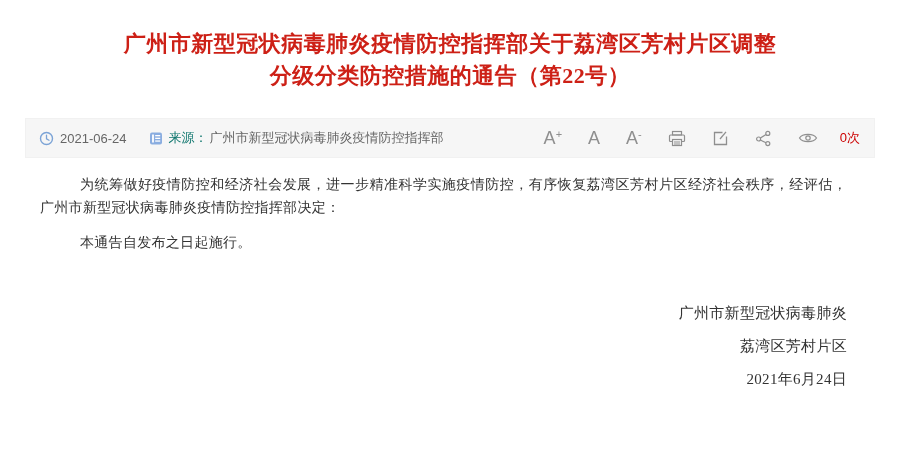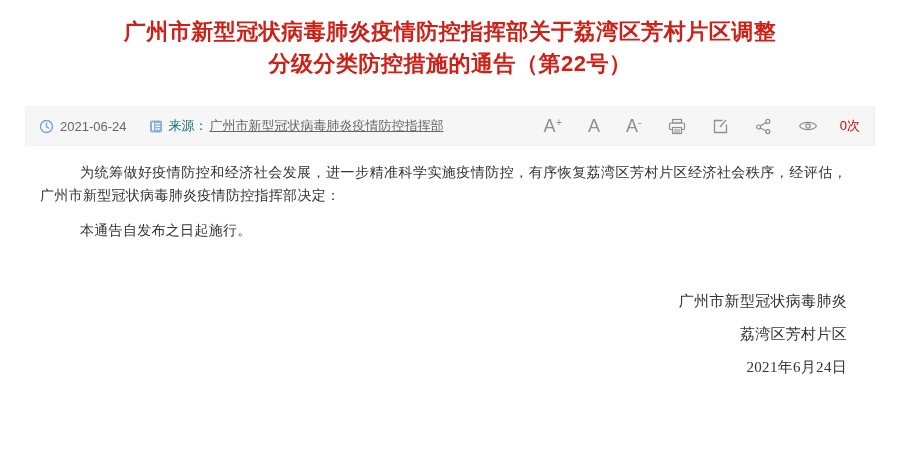"广州市新型冠状病毒肺炎疫情防控指挥部关于荔湾区芳村片区调整" .title-block { font-family: Liberation Sans, sans-serif -> Liberation Serif, serif; padding-top: 16px -> 28px }
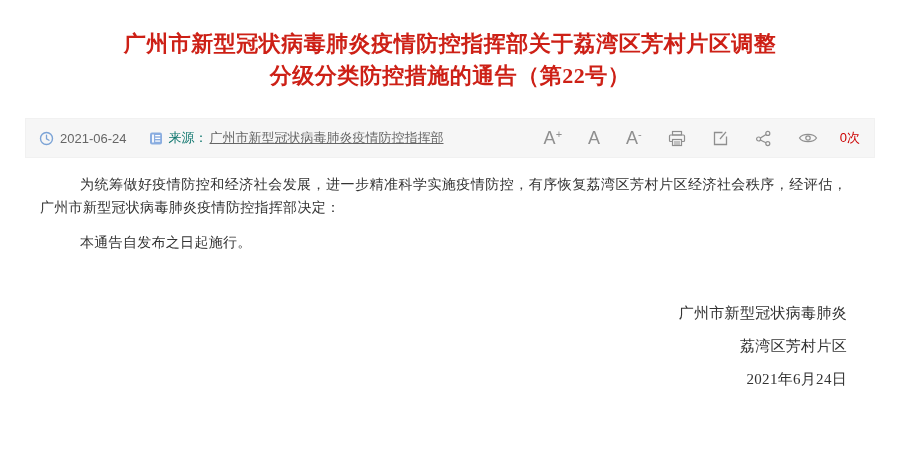"广州市新型冠状病毒肺炎疫情防控指挥部" .meta-source-value { text-decoration: underline -> none }
